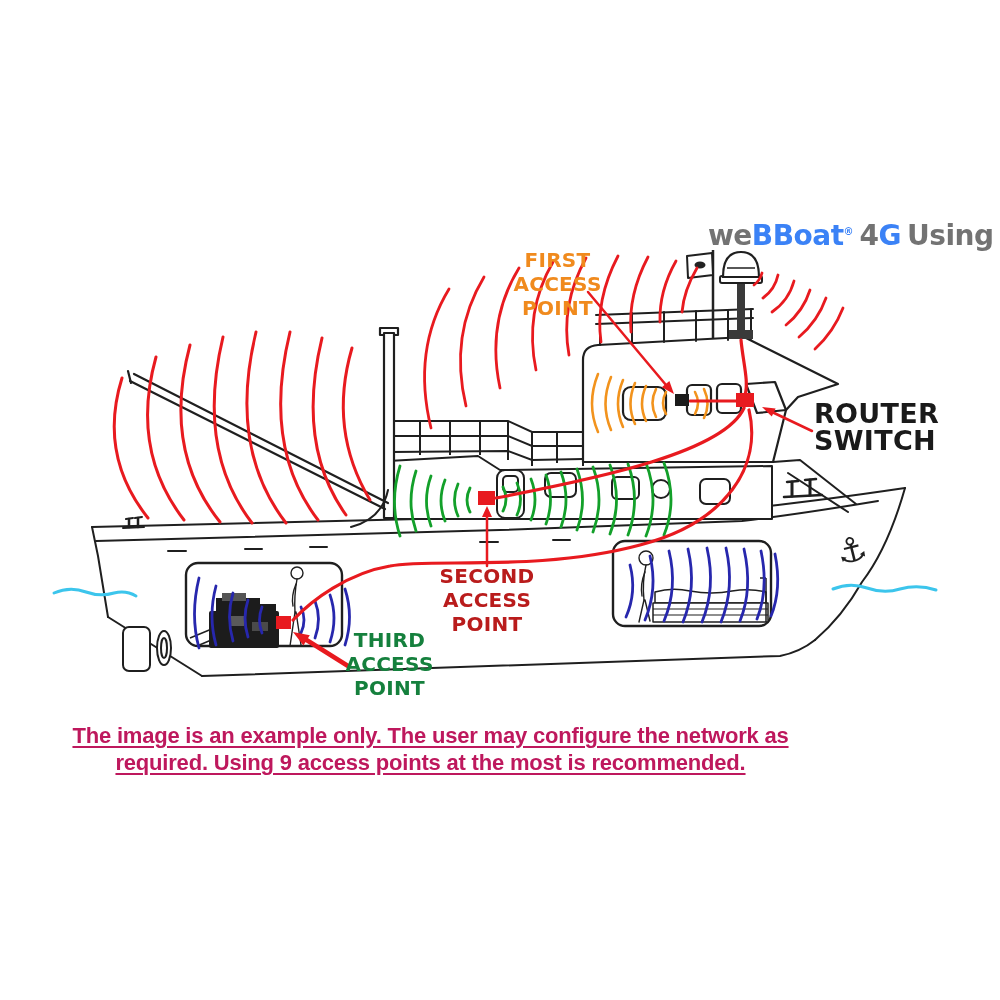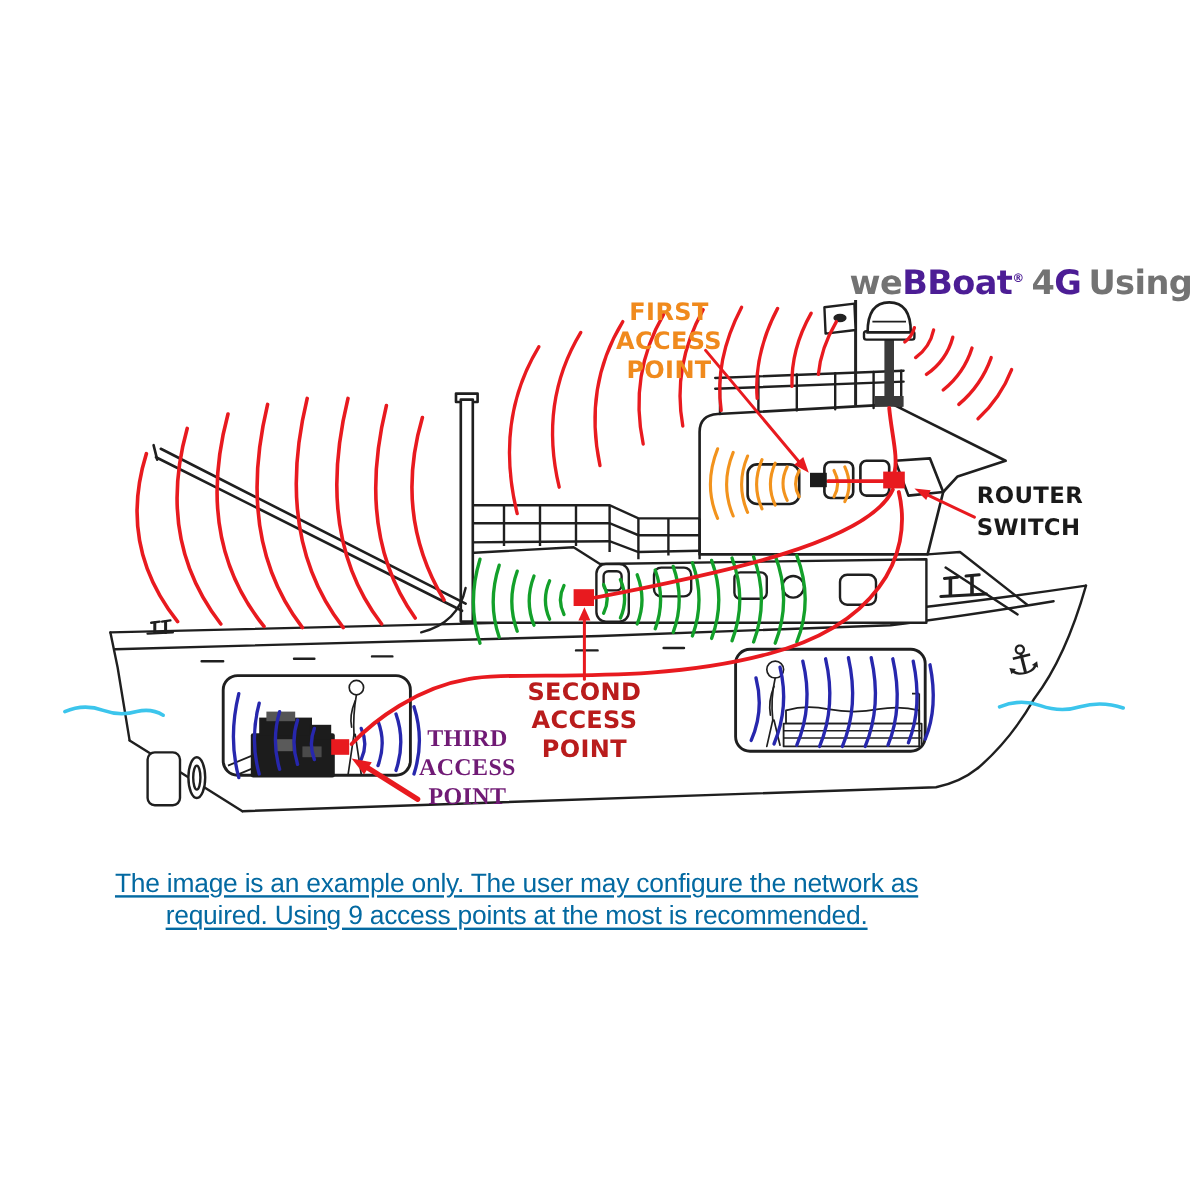"BBoat" .logo-blue { color: #4c1d95 -> #3b82f6 }
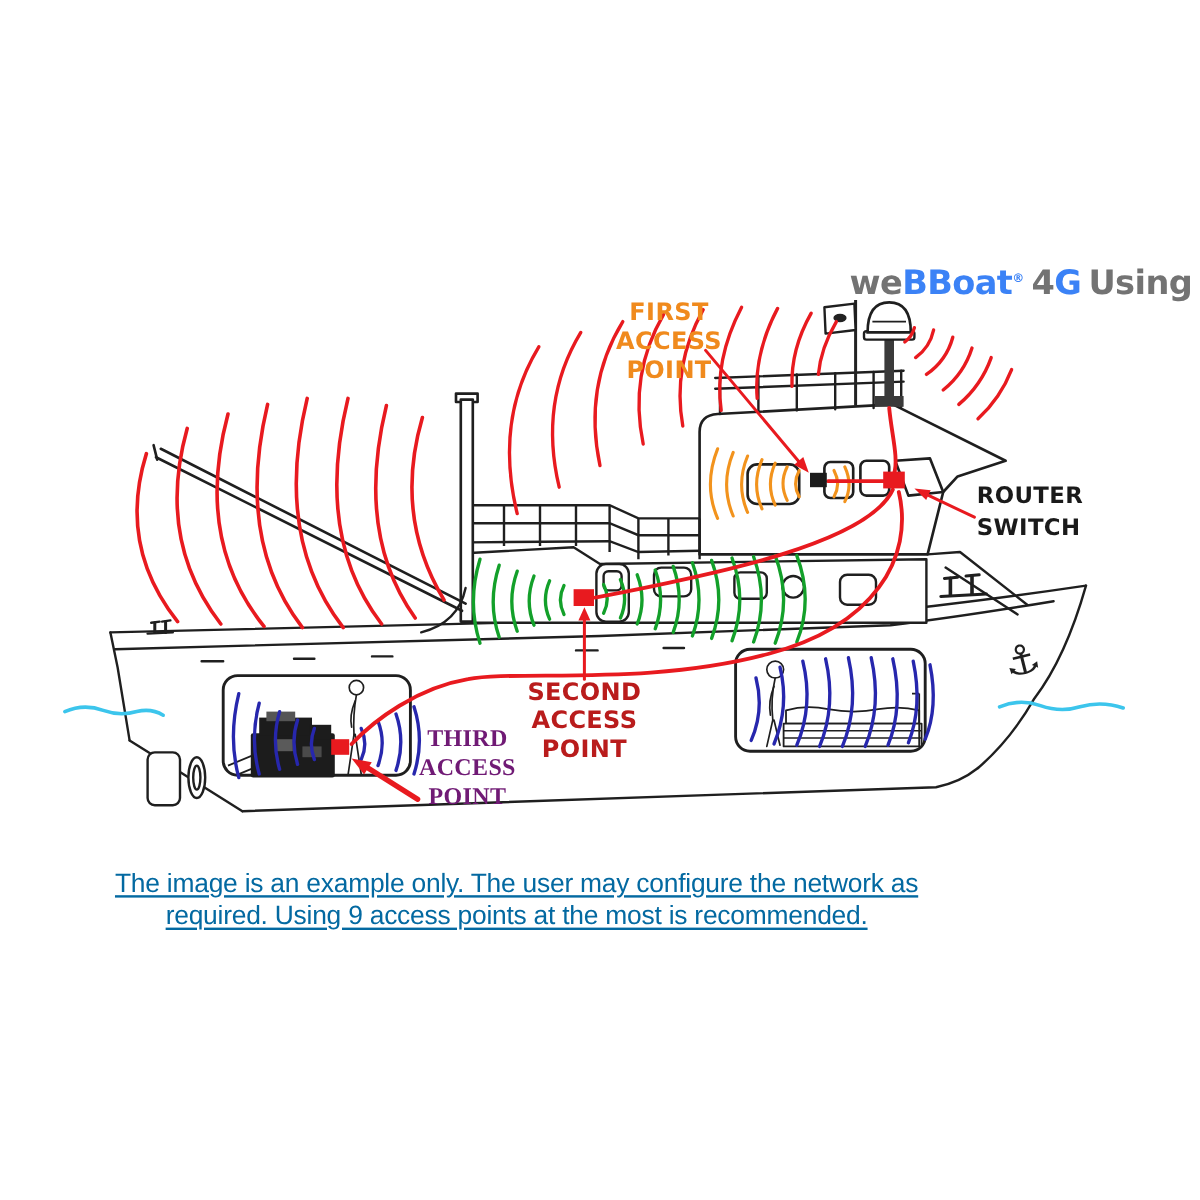"ROUTER" #router-label { font-size: 19px -> 27px }
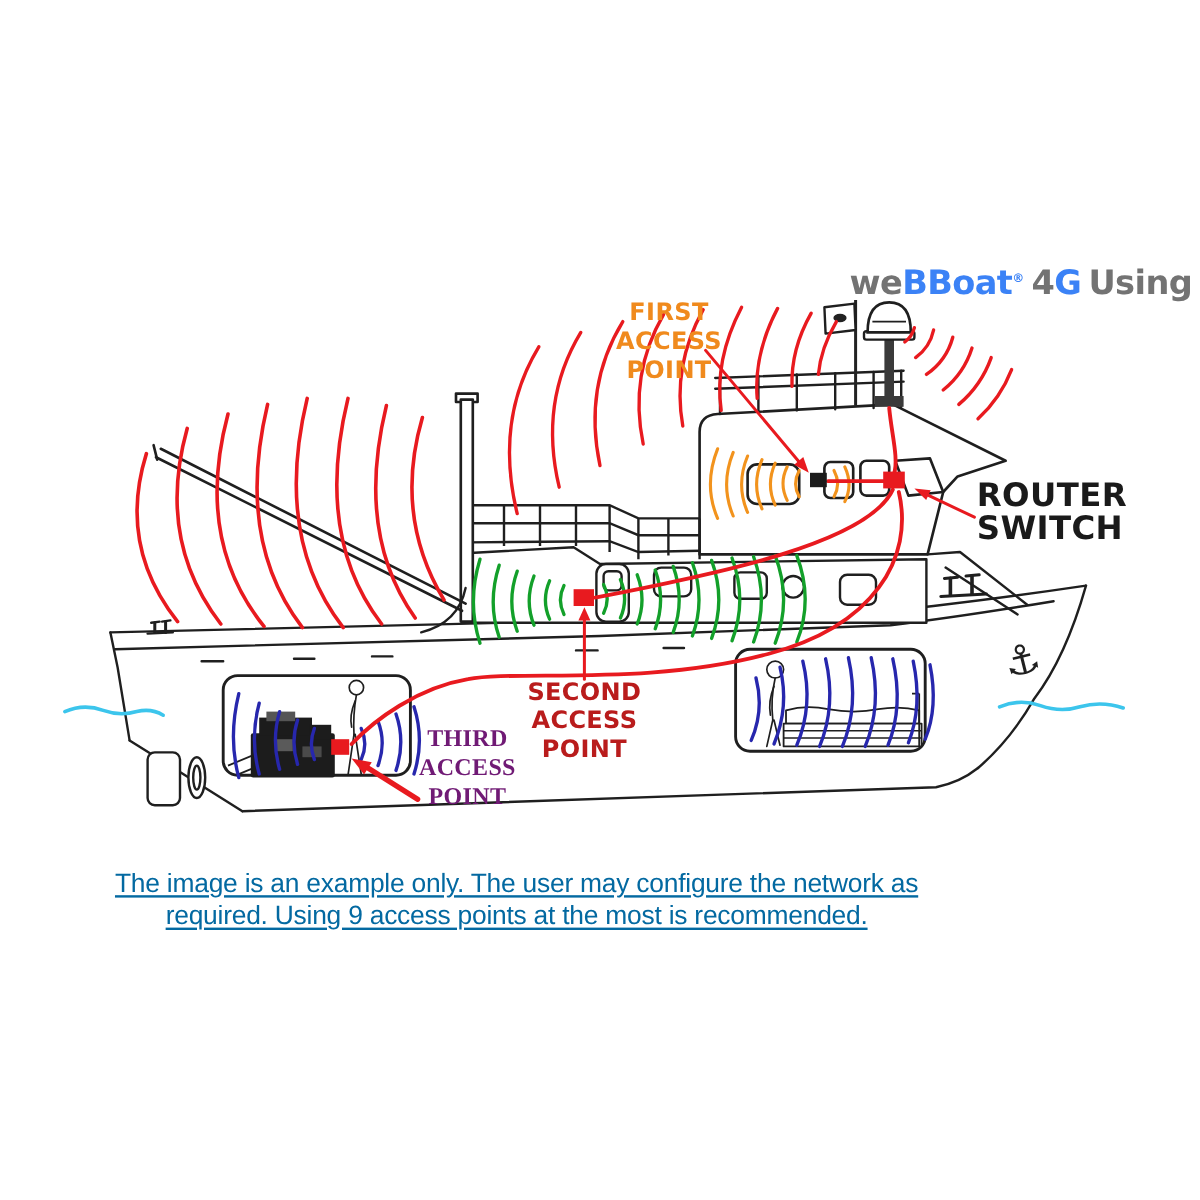"THIRD" #third-label { color: #701a75 -> #15803d; font-family: Liberation Serif, serif -> none; top: 604px -> 628px }
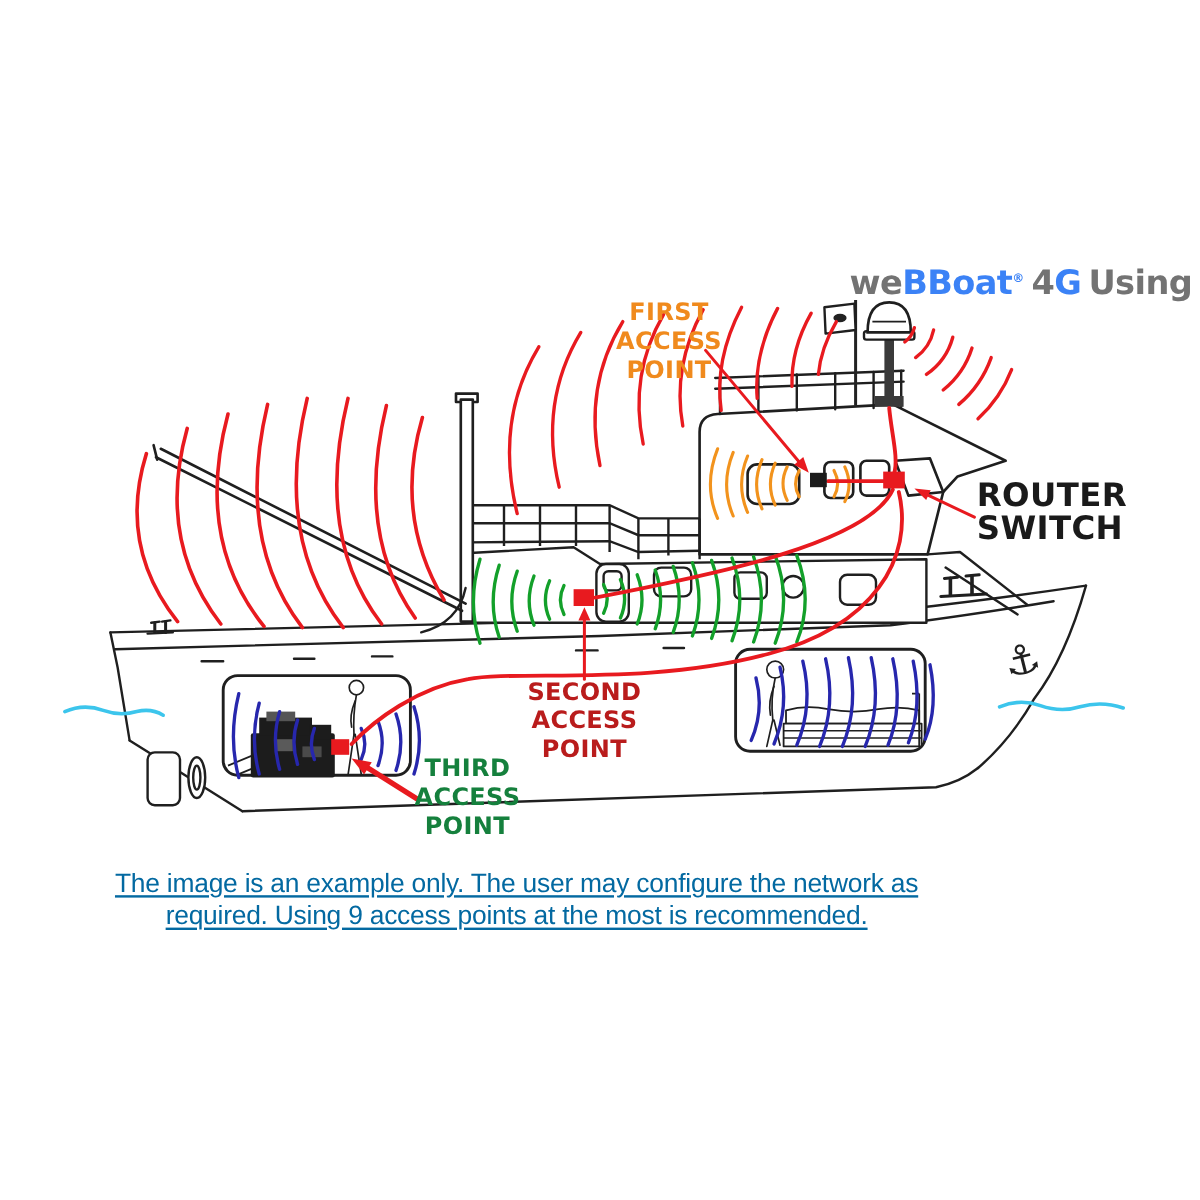"The image is an example" #footnote { color: #0369a1 -> #be185d; font-weight: 400 -> 700 }
